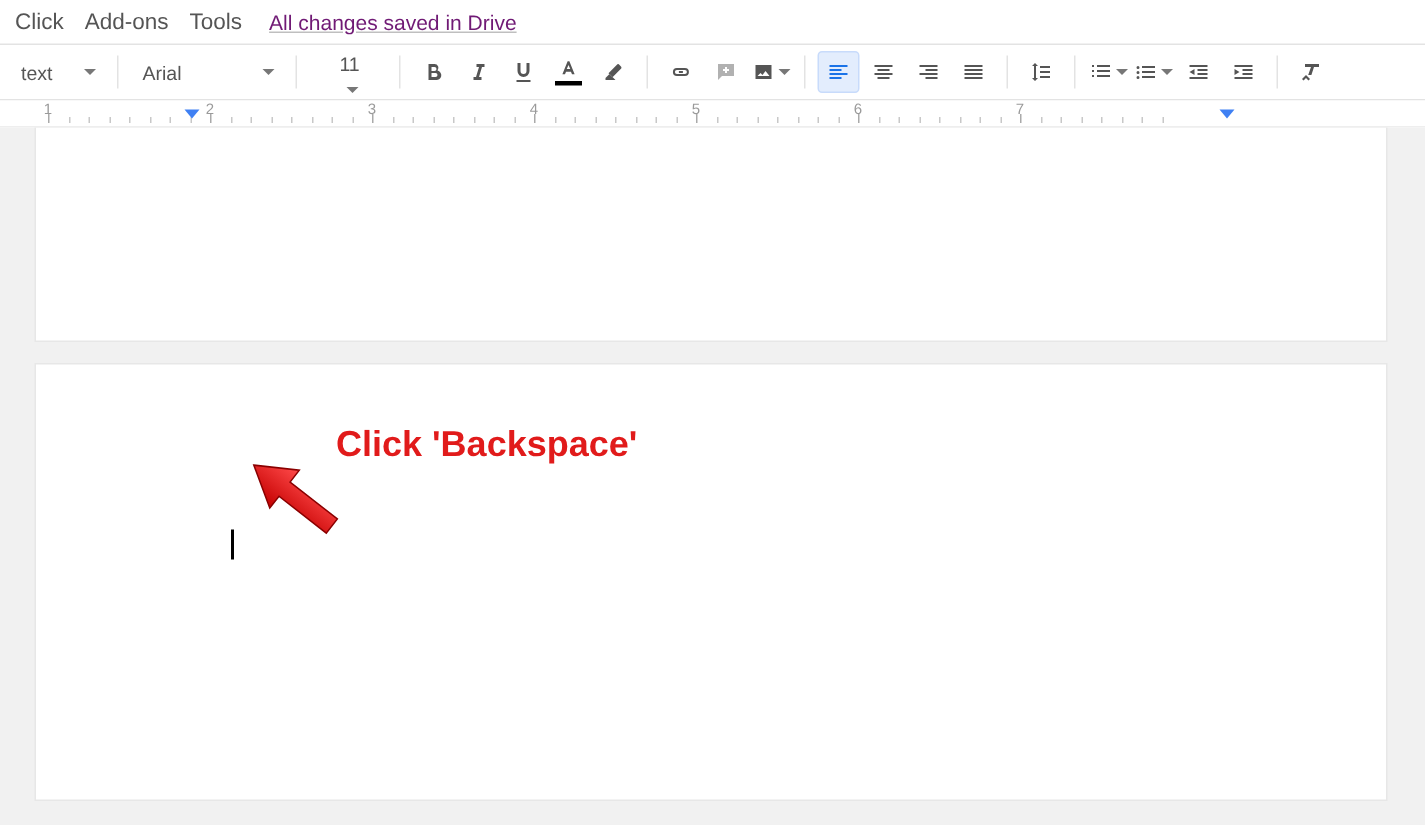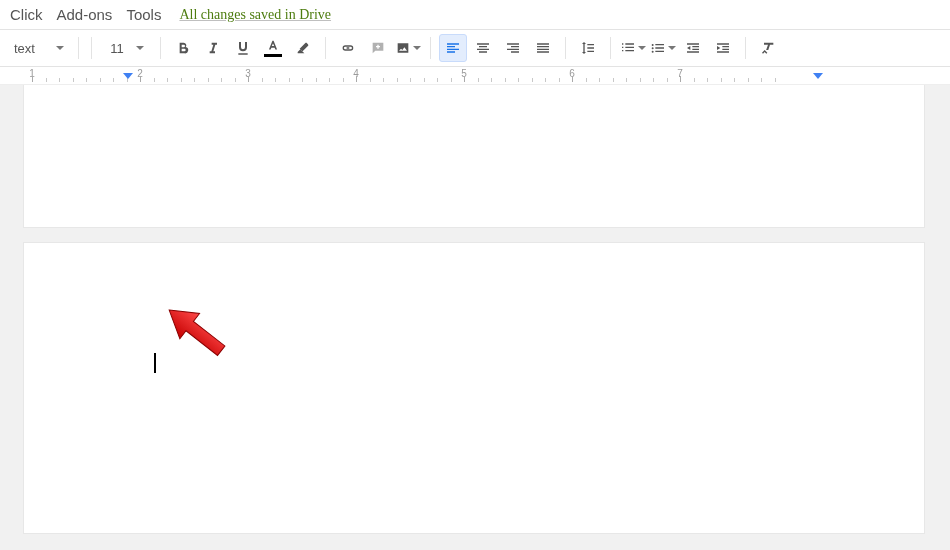"All changes saved in Drive" .menubar .status { color: #4d7c0f -> #701a75; font-family: Liberation Serif, serif -> none }
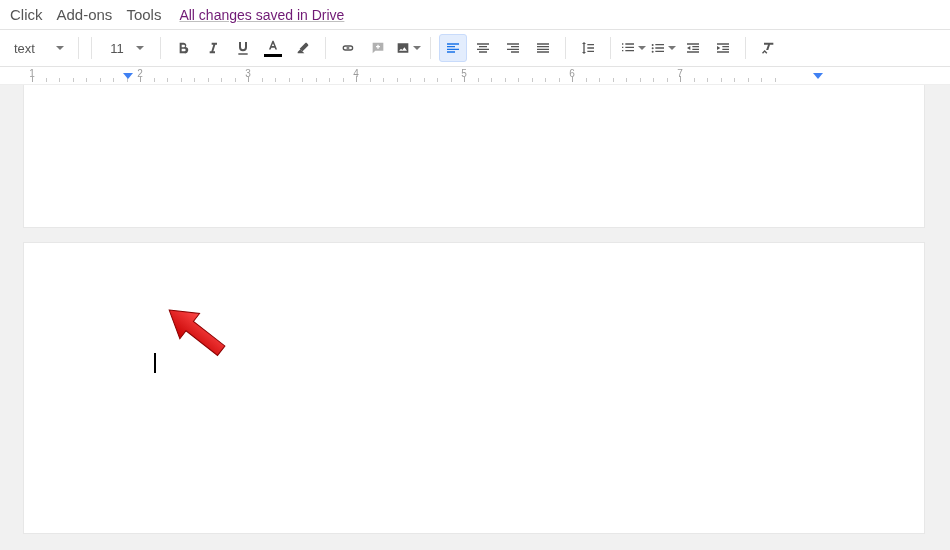"Arial" div.combo { html: none -> <div> <span>Arial</span> <span></span> </div> }
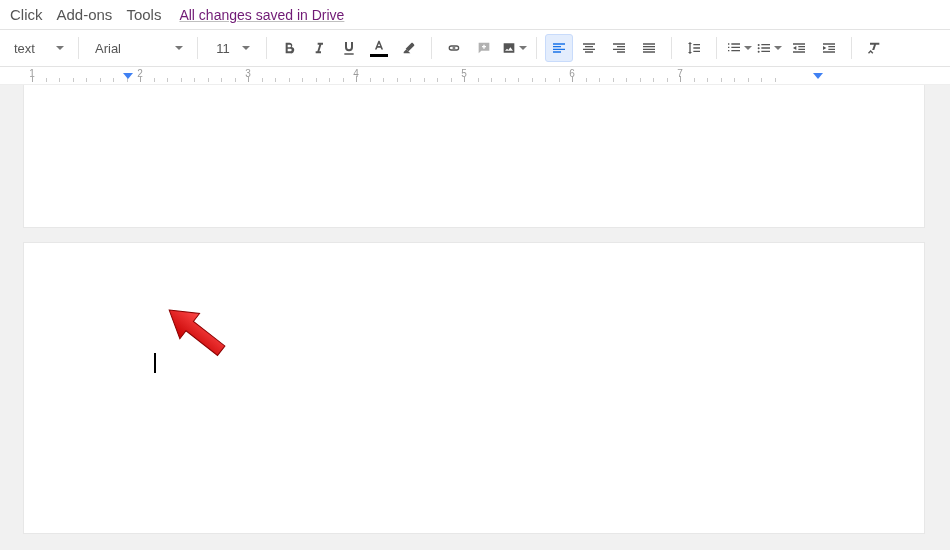"11" .size-combo { flex-direction: none -> column }
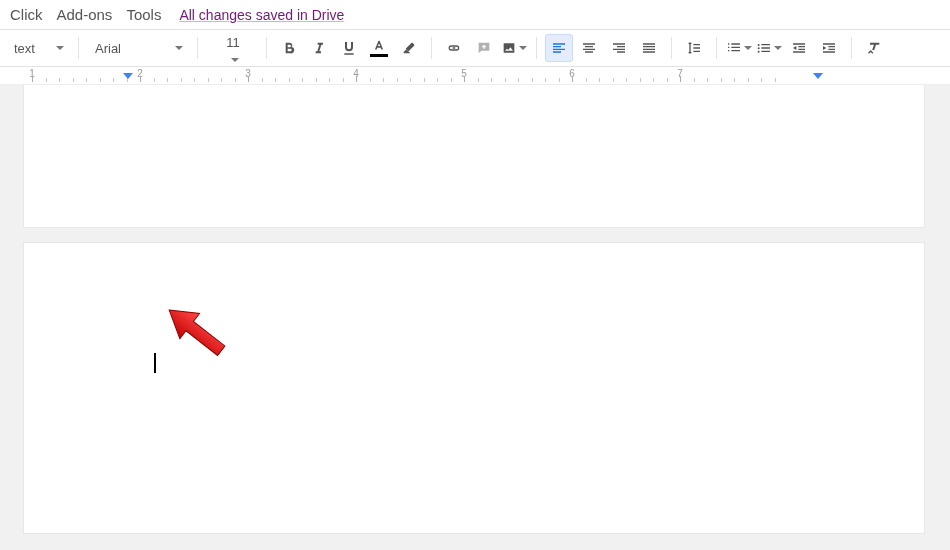"Click 'Backspace'" div.anno-text { html: none -> <div>Click 'Backspace'</div> }
